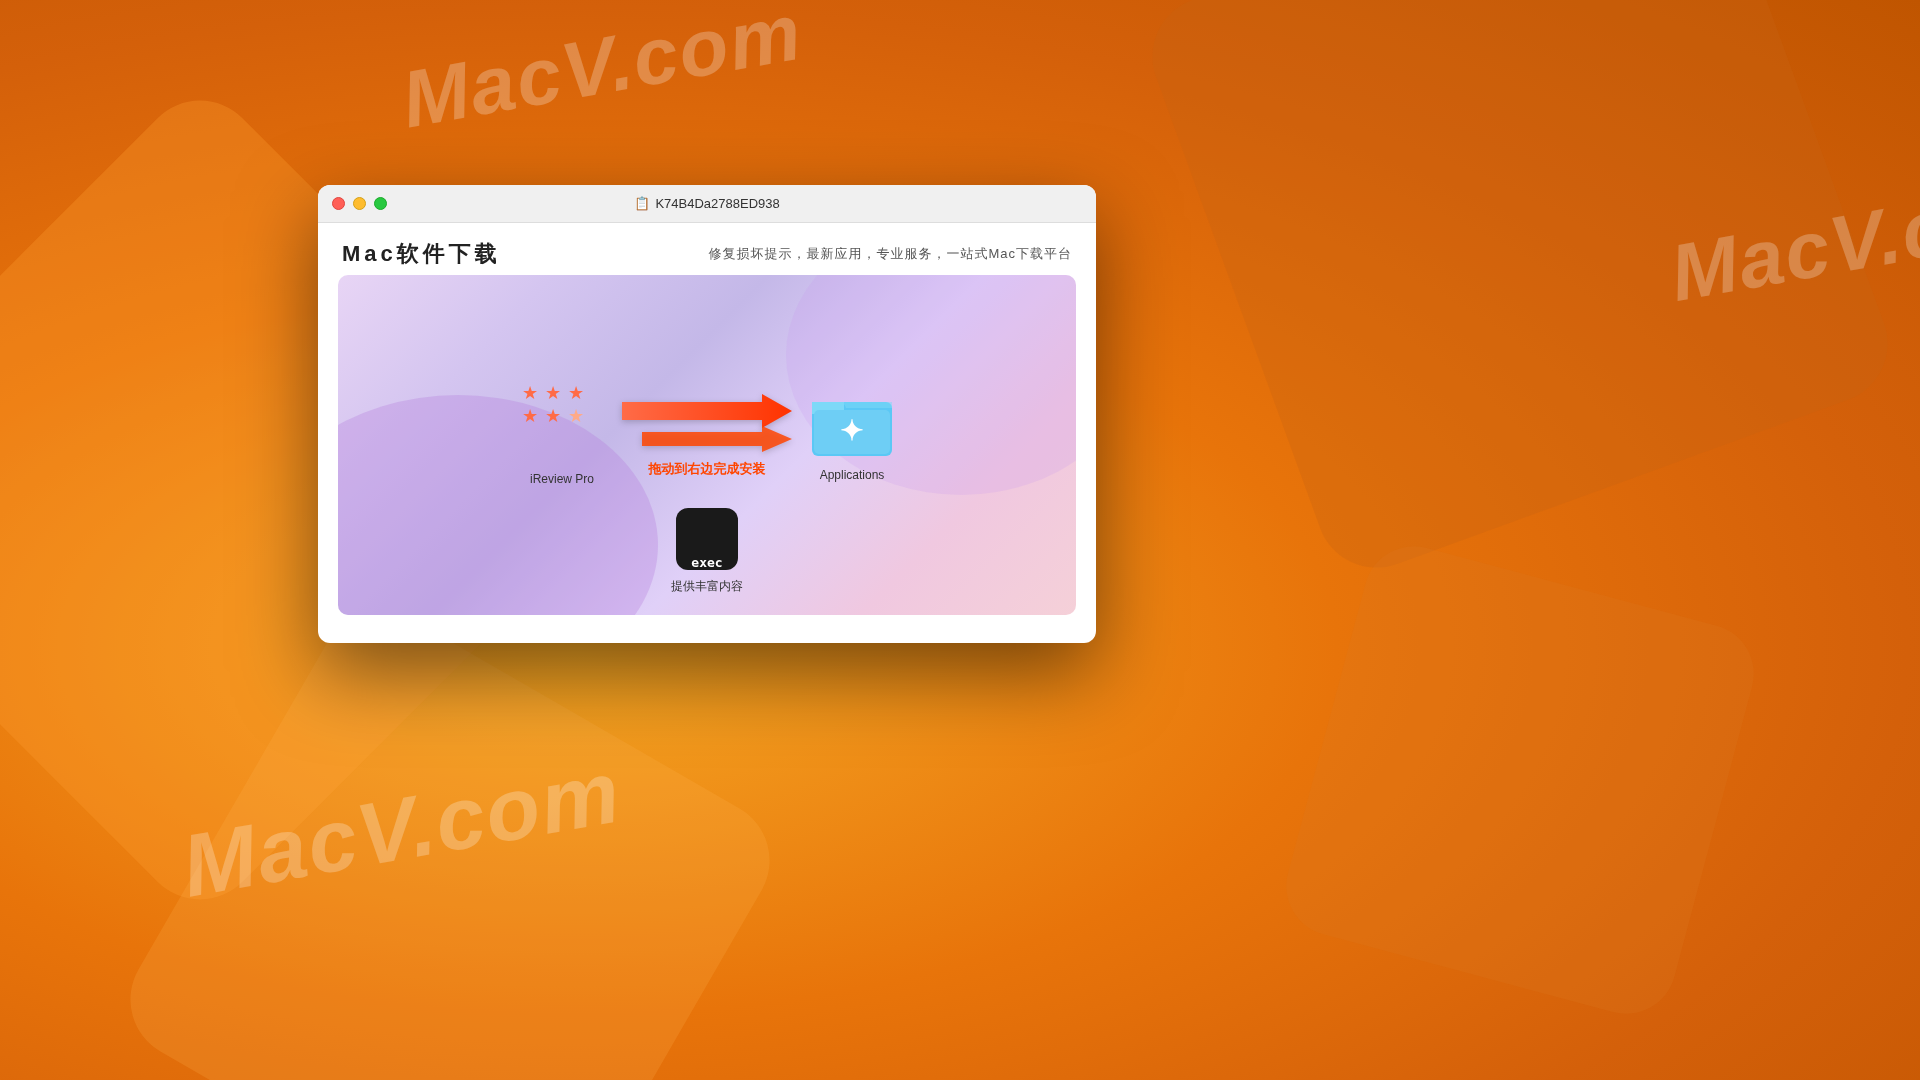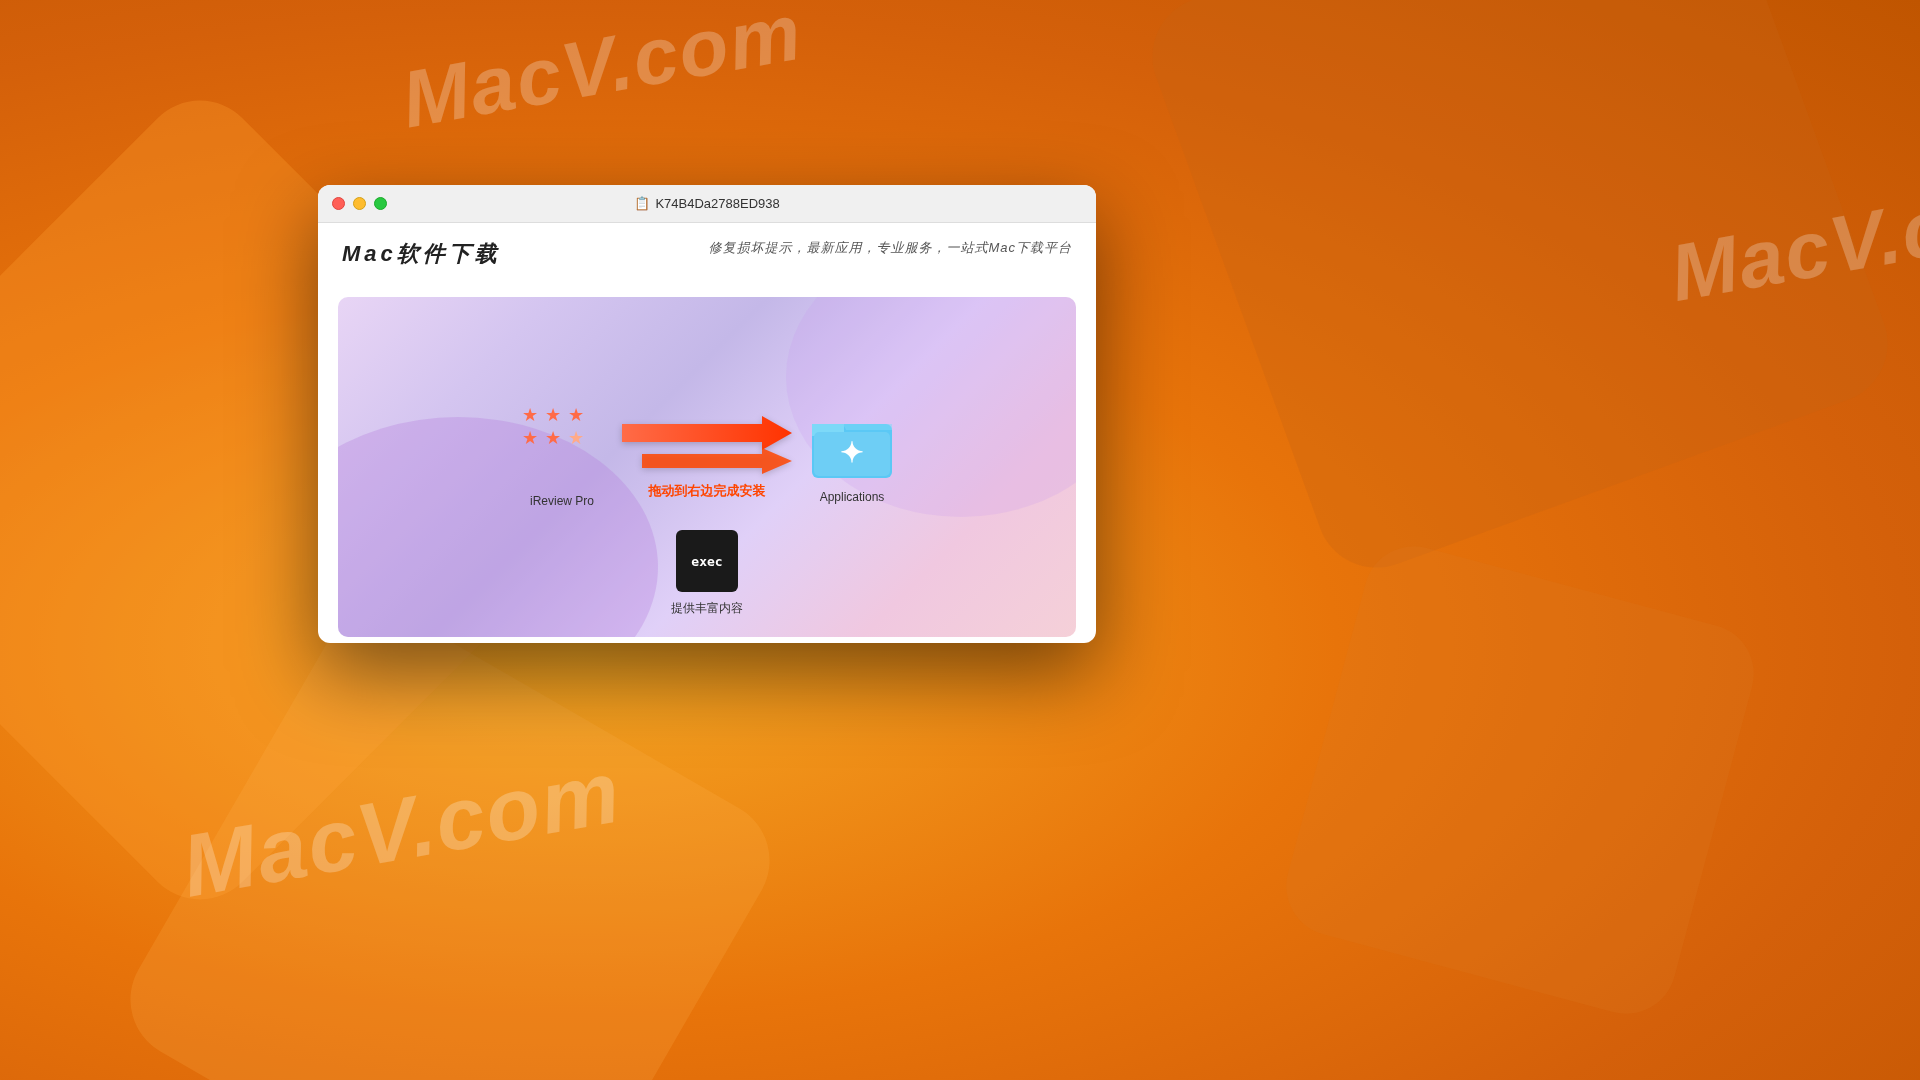"Mac软件下载" .header { align-items: none -> center; font-style: italic -> none; padding: 16px 24px 28px 24px -> 16px 24px 6px 24px }
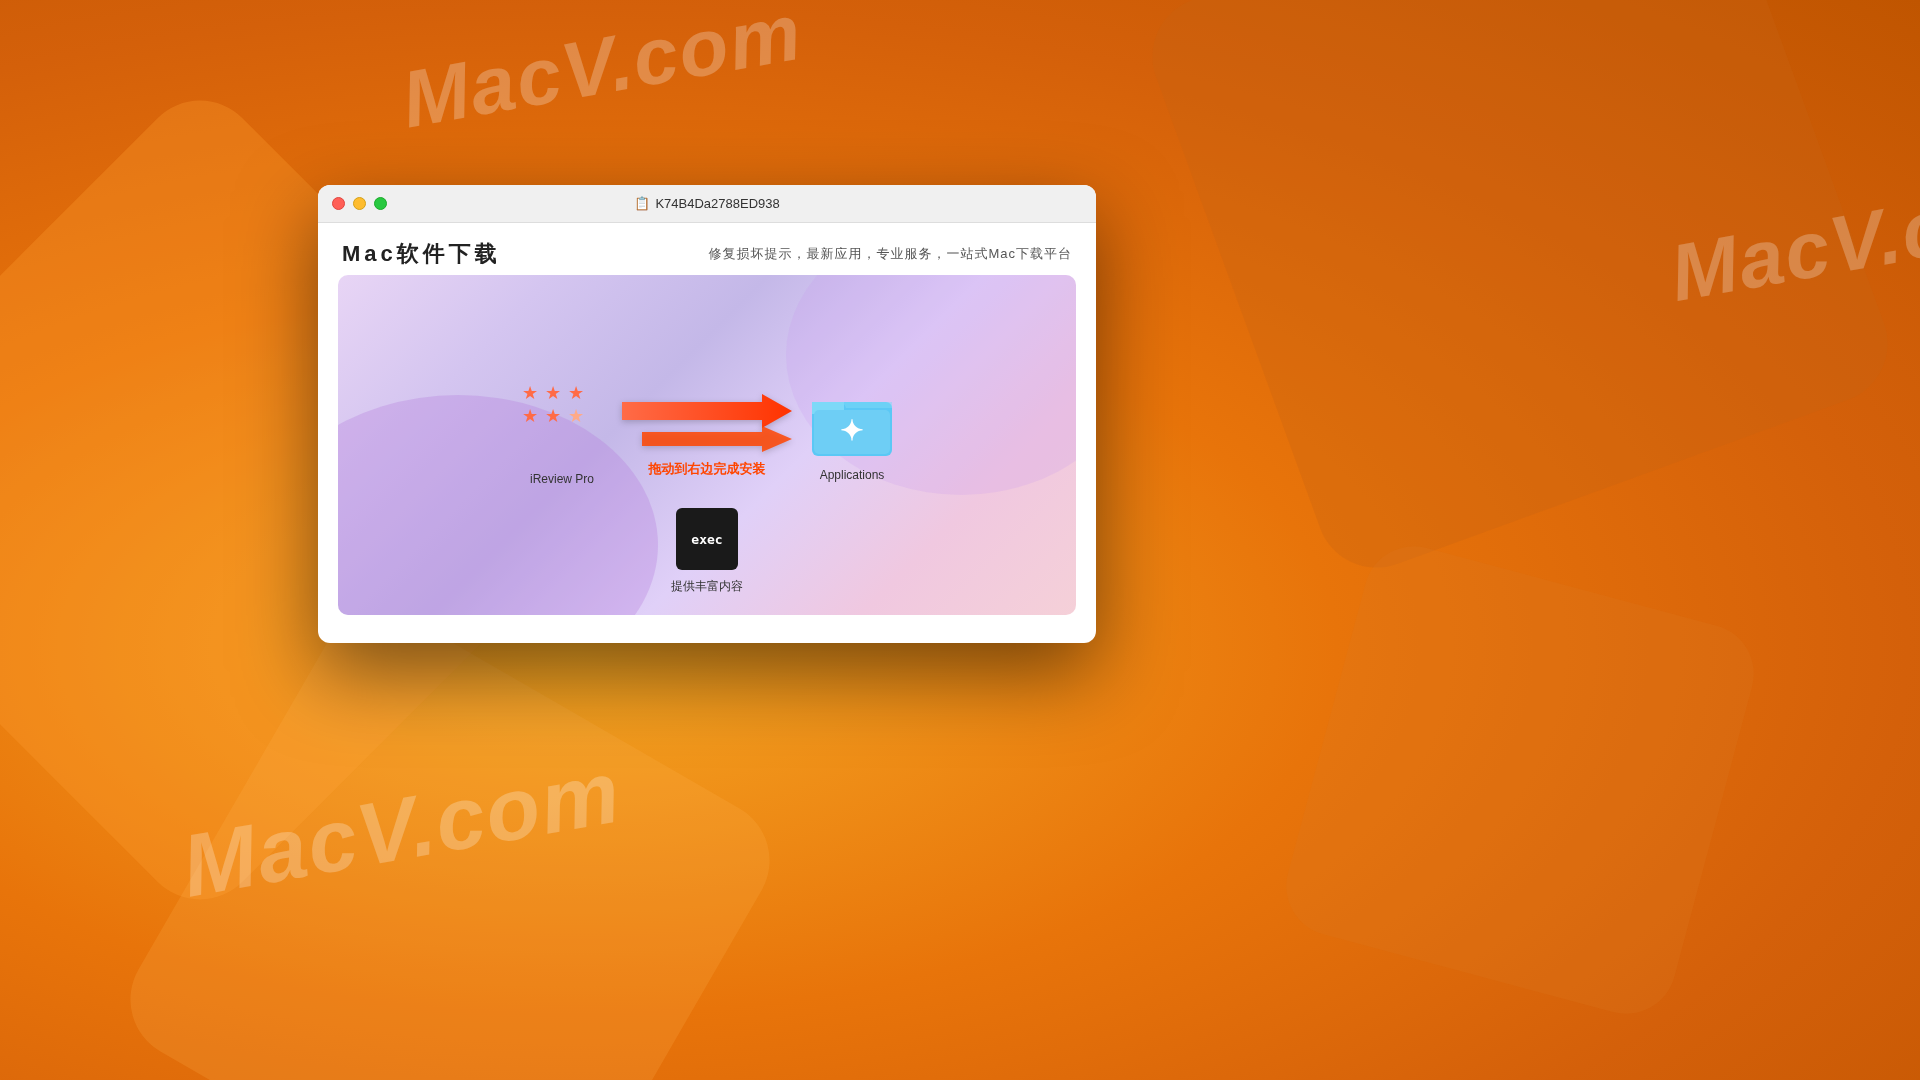"exec" .exec-icon { align-items: center -> flex-end; border-radius: 6px -> 12px }
